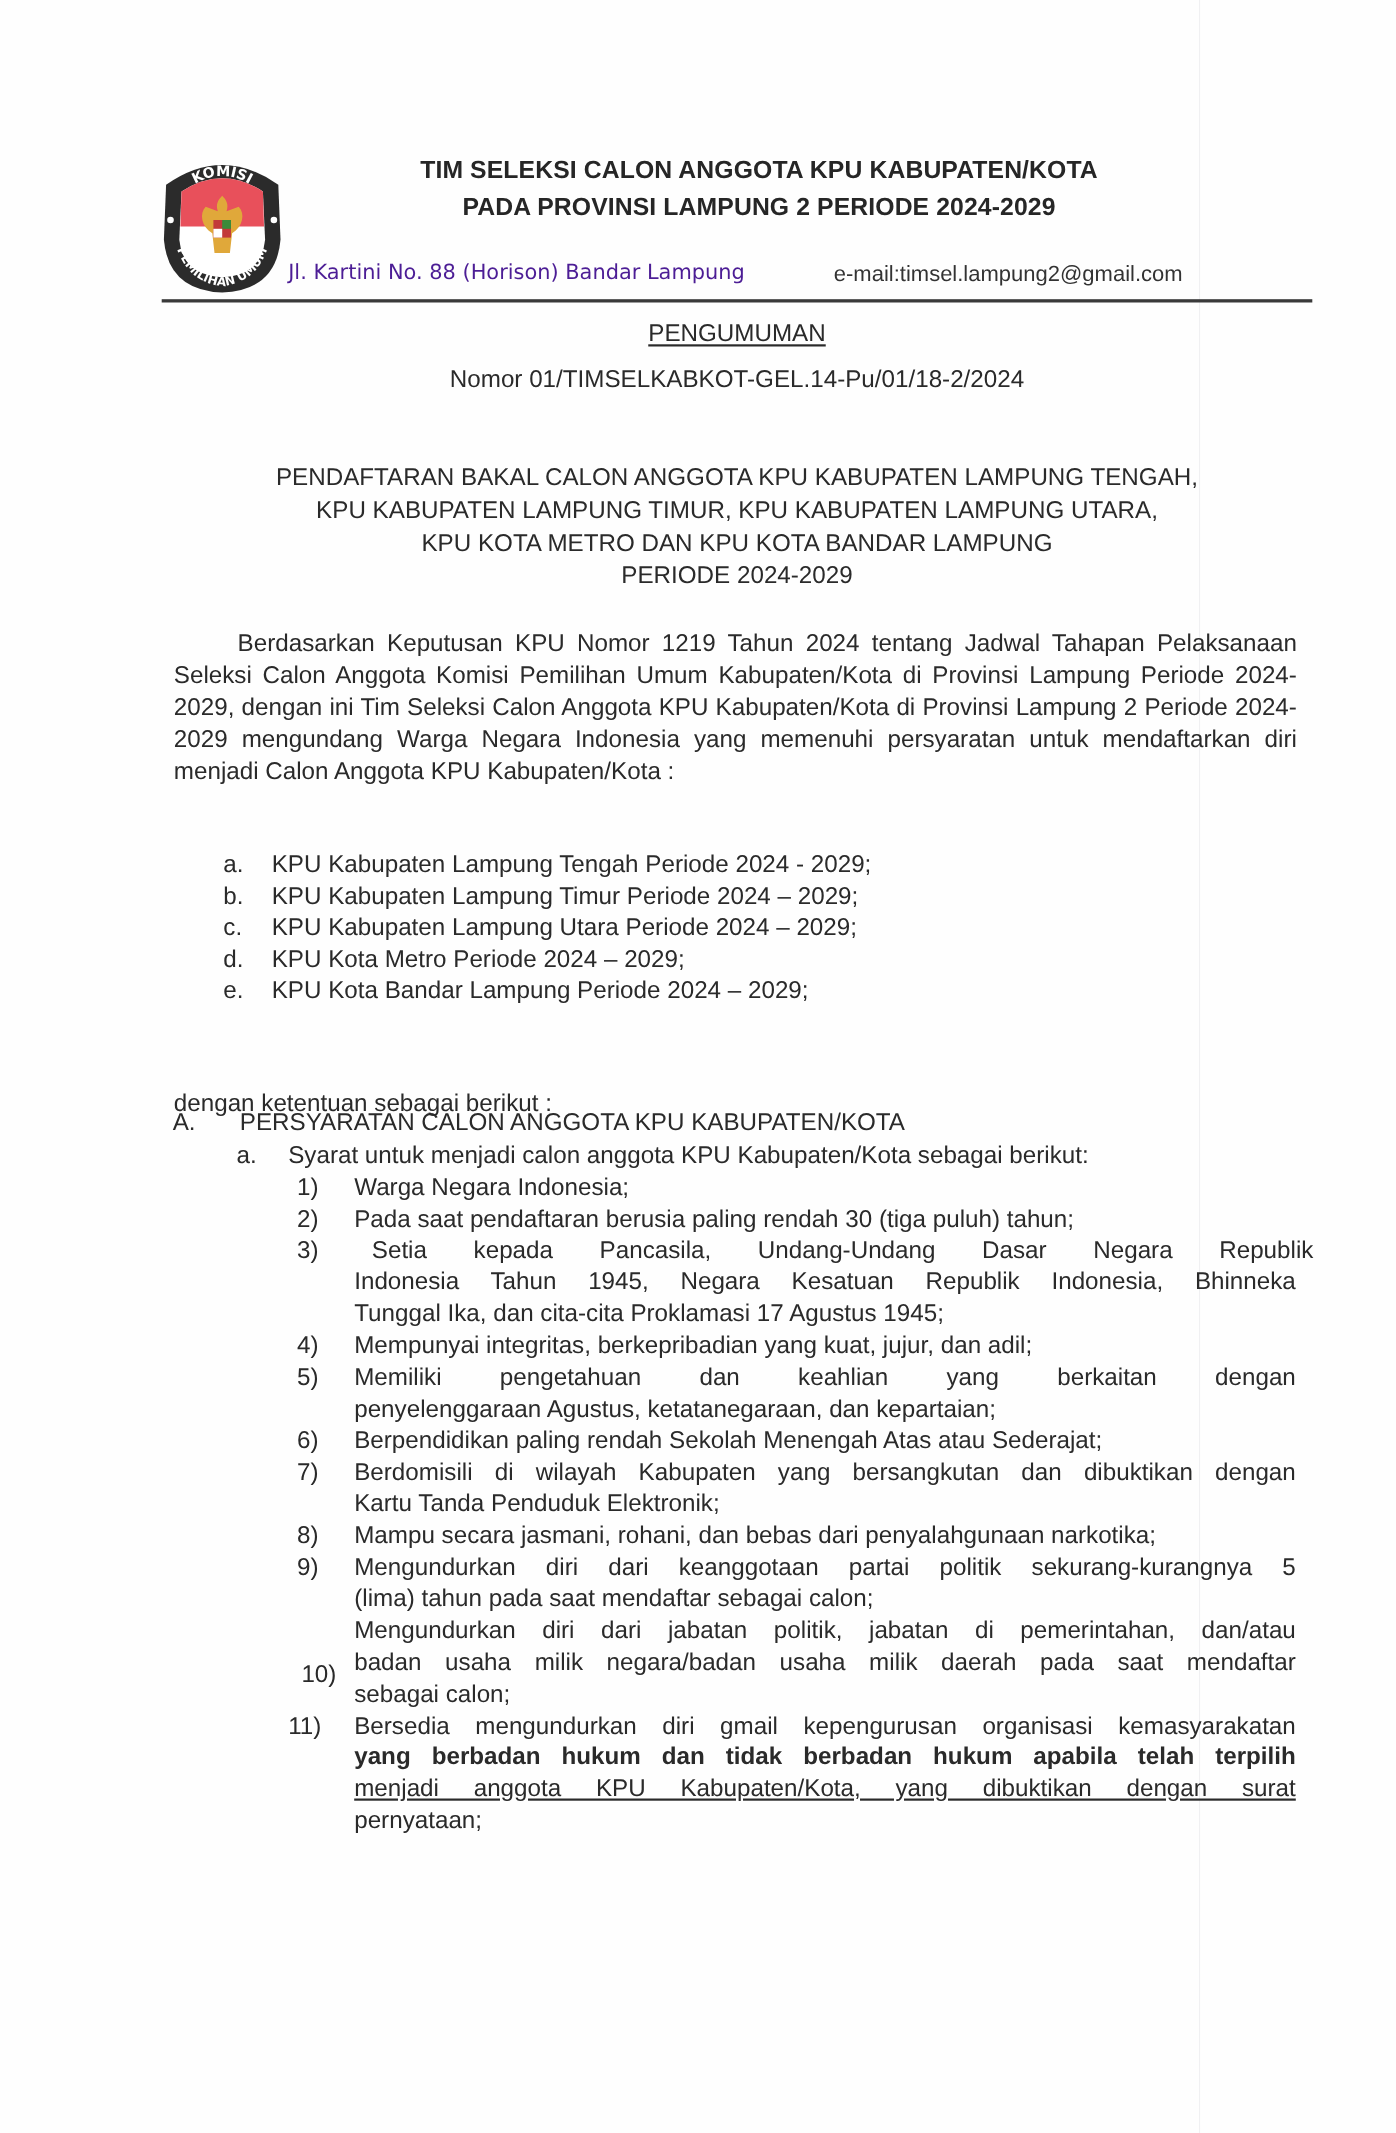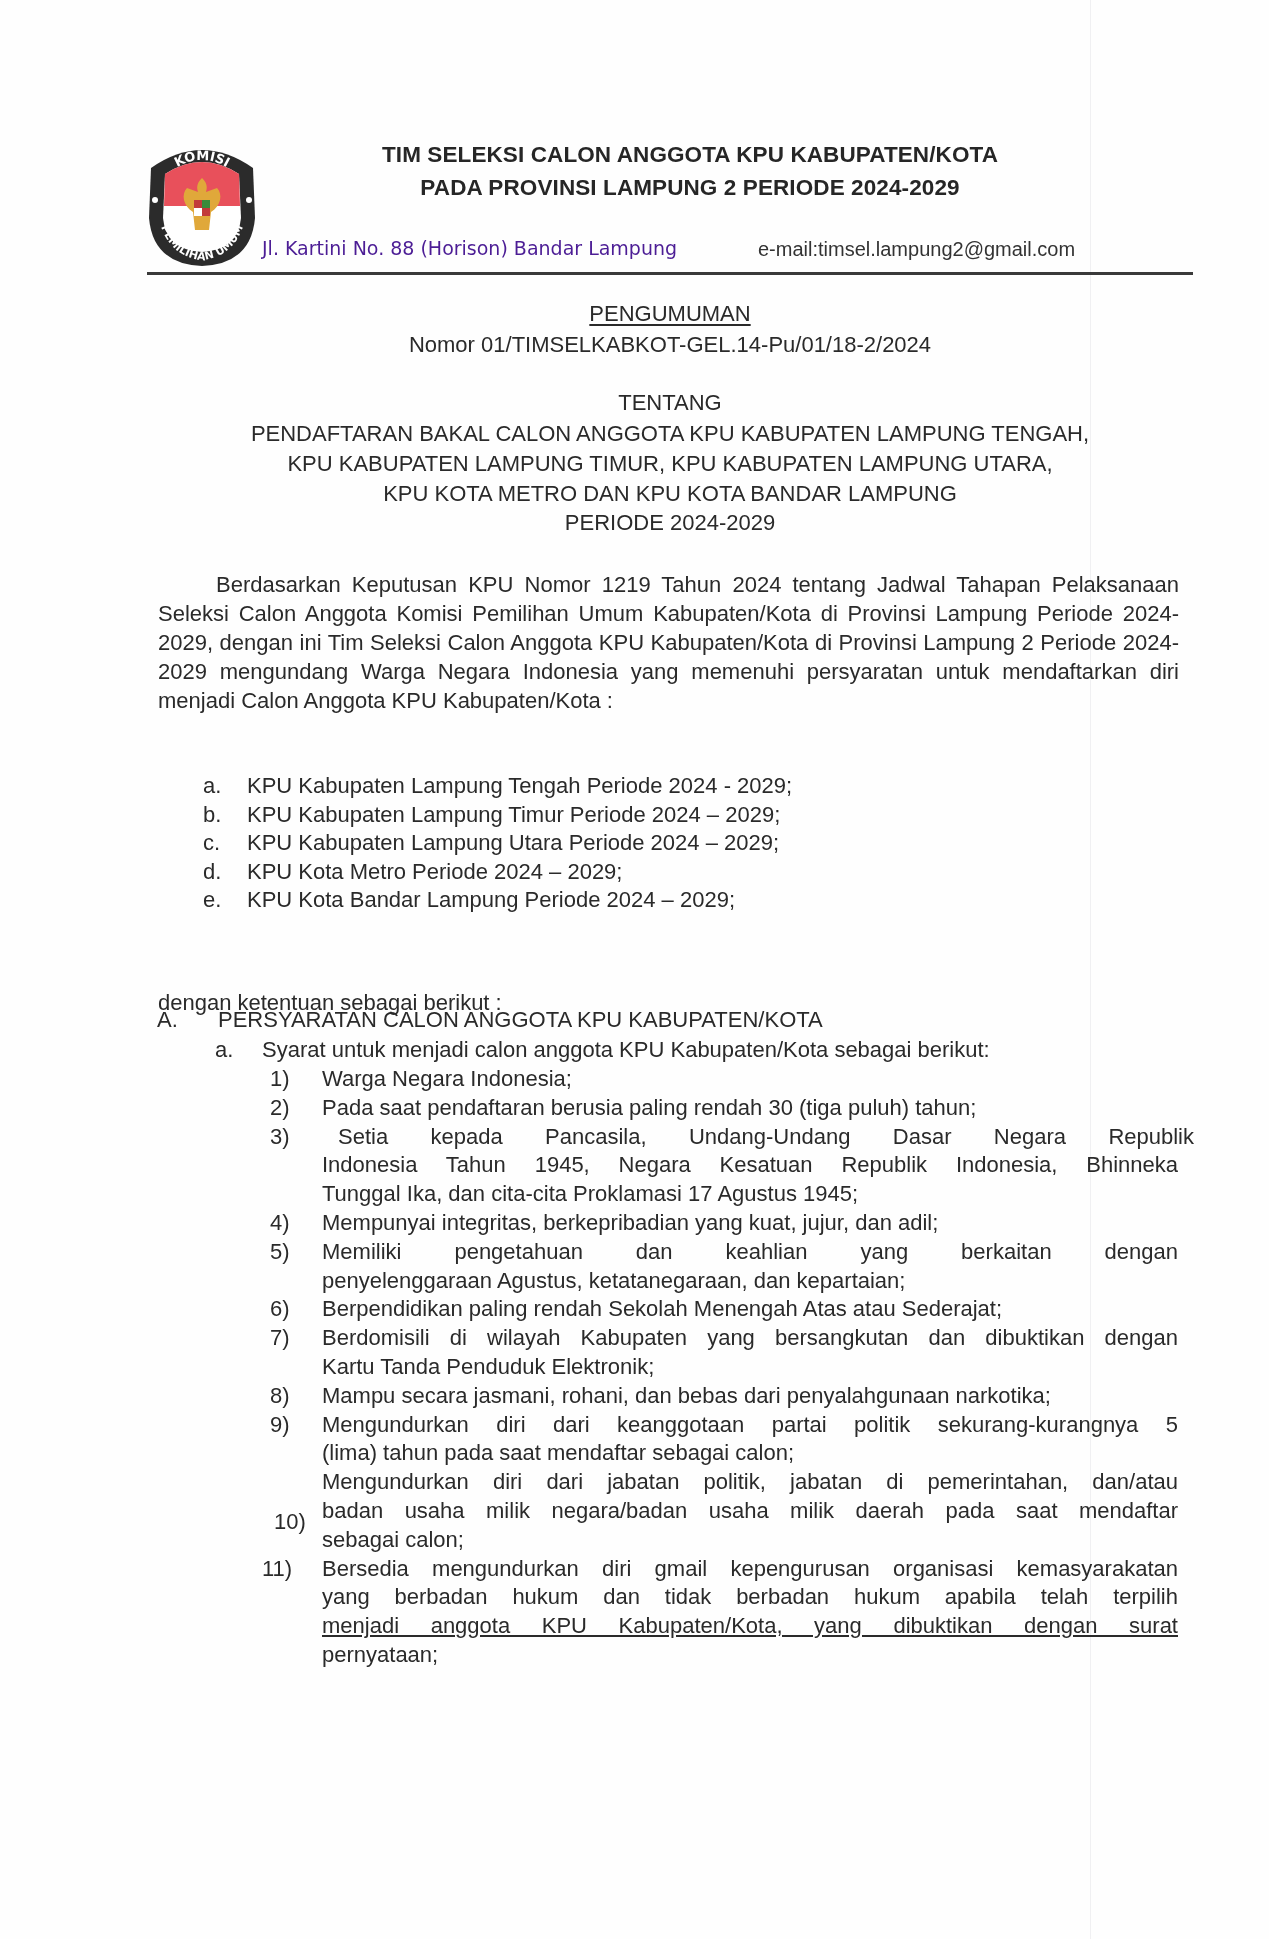"PENGUMUMAN" div.center { top: 301px -> 290px }
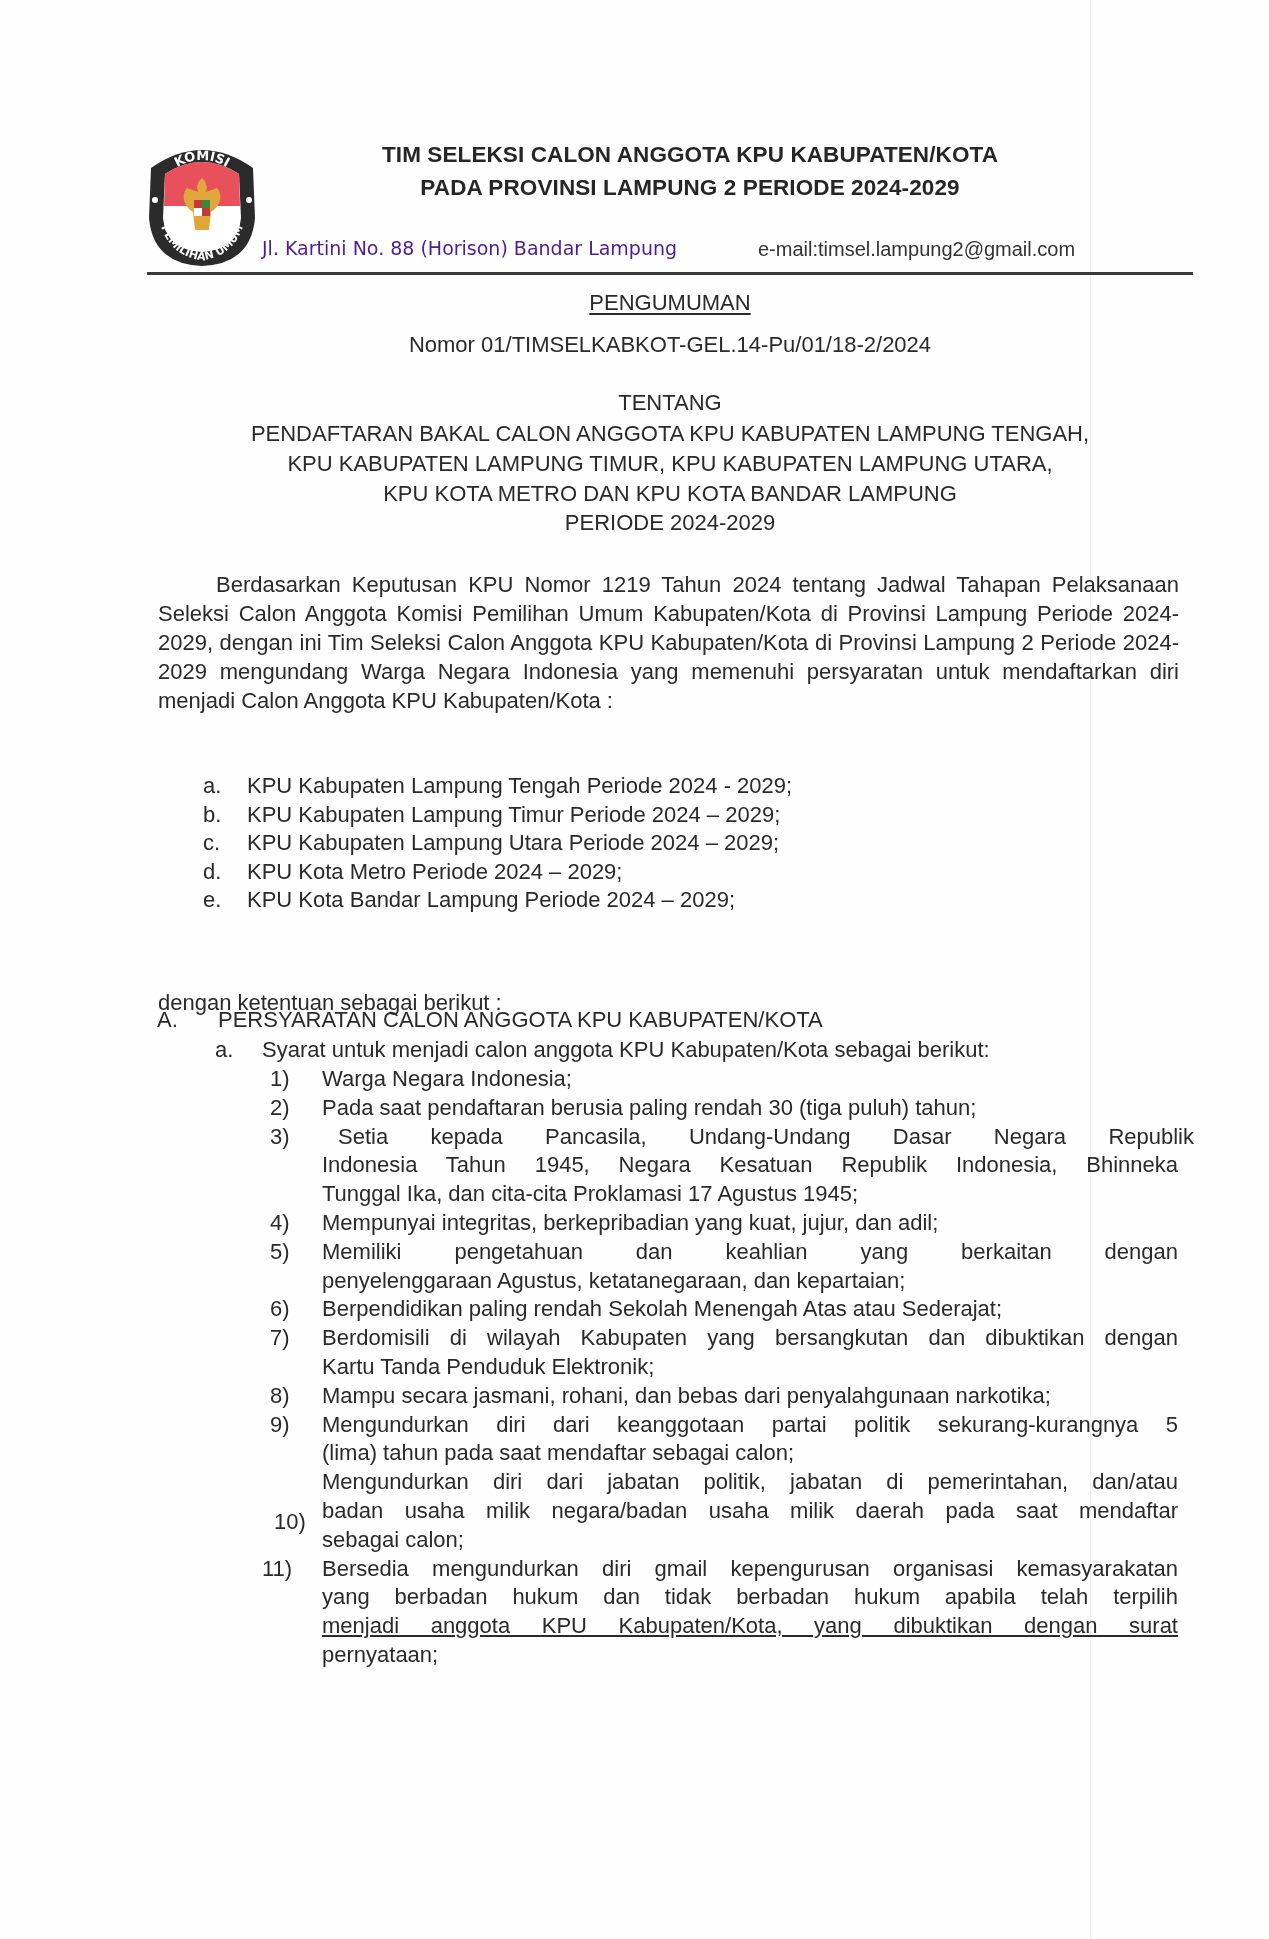"TENTANG" div.center { html: <div>TENTANG</div> -> none }
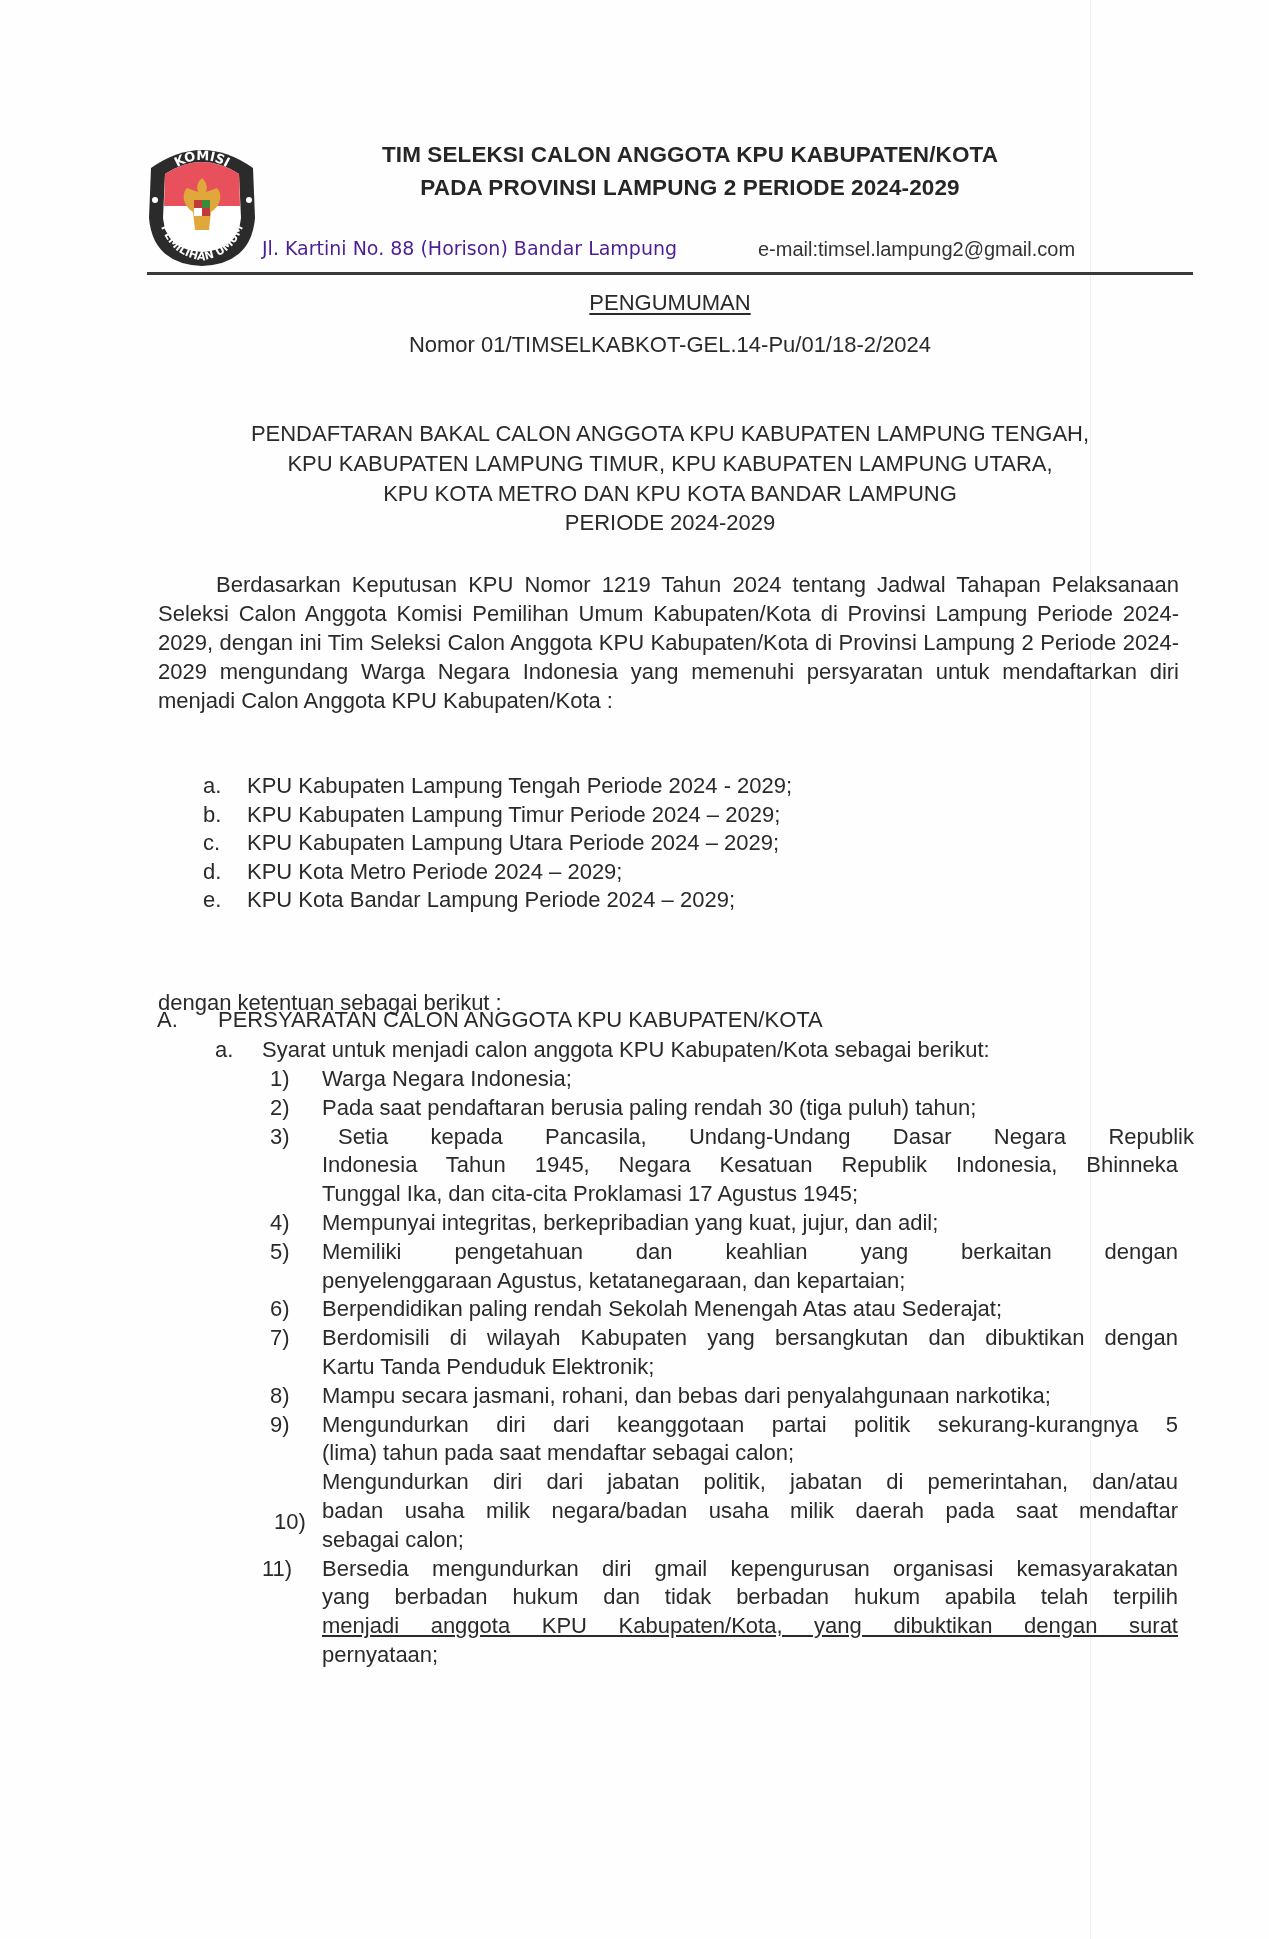"yang berbadan hukum dan tidak" div.list-row { font-weight: none -> bold }
